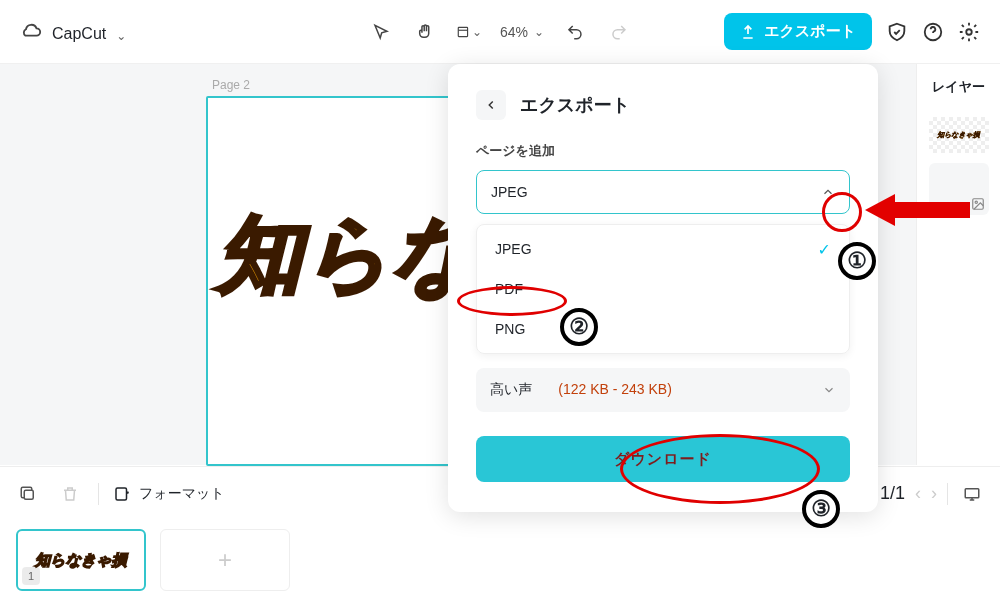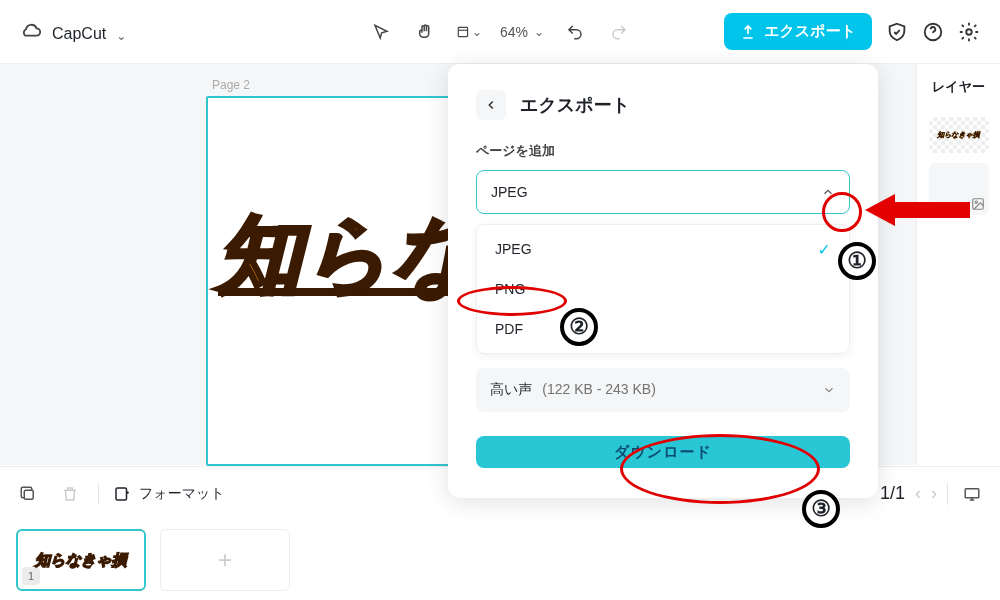"知らな" .canvas-text { text-decoration: underline -> none }
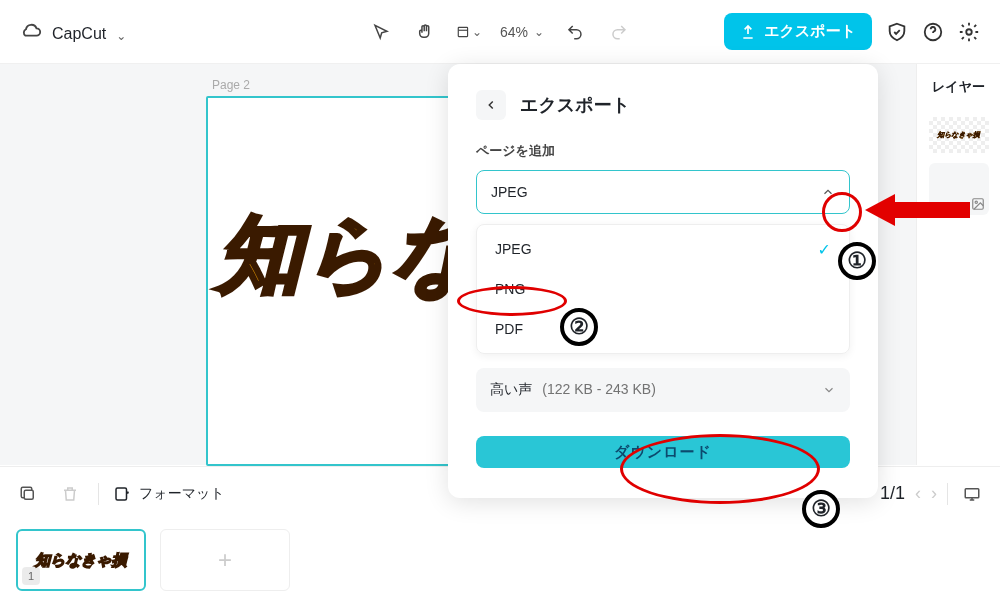"PNG" div.dd-item { order: before "PDF" -> after "PDF" }
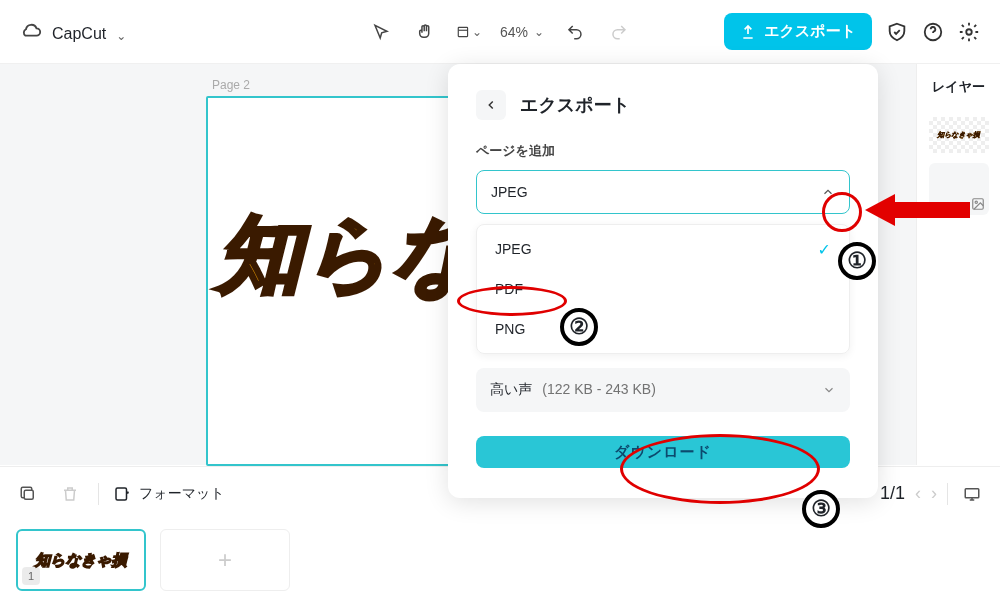"(122 KB - 243 KB)" .quality-sel .sub { color: #737373 -> #c2410c; margin-left: 6px -> 22px }
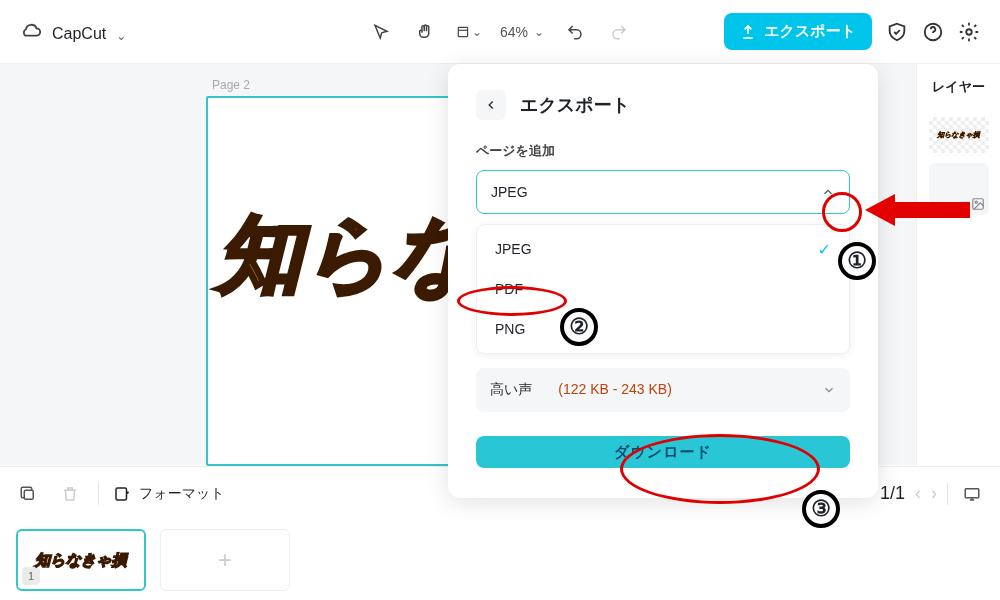"ダウンロード" .download-btn { color: #0c4a6e -> #7f1d1d; height: 32px -> 46px }
